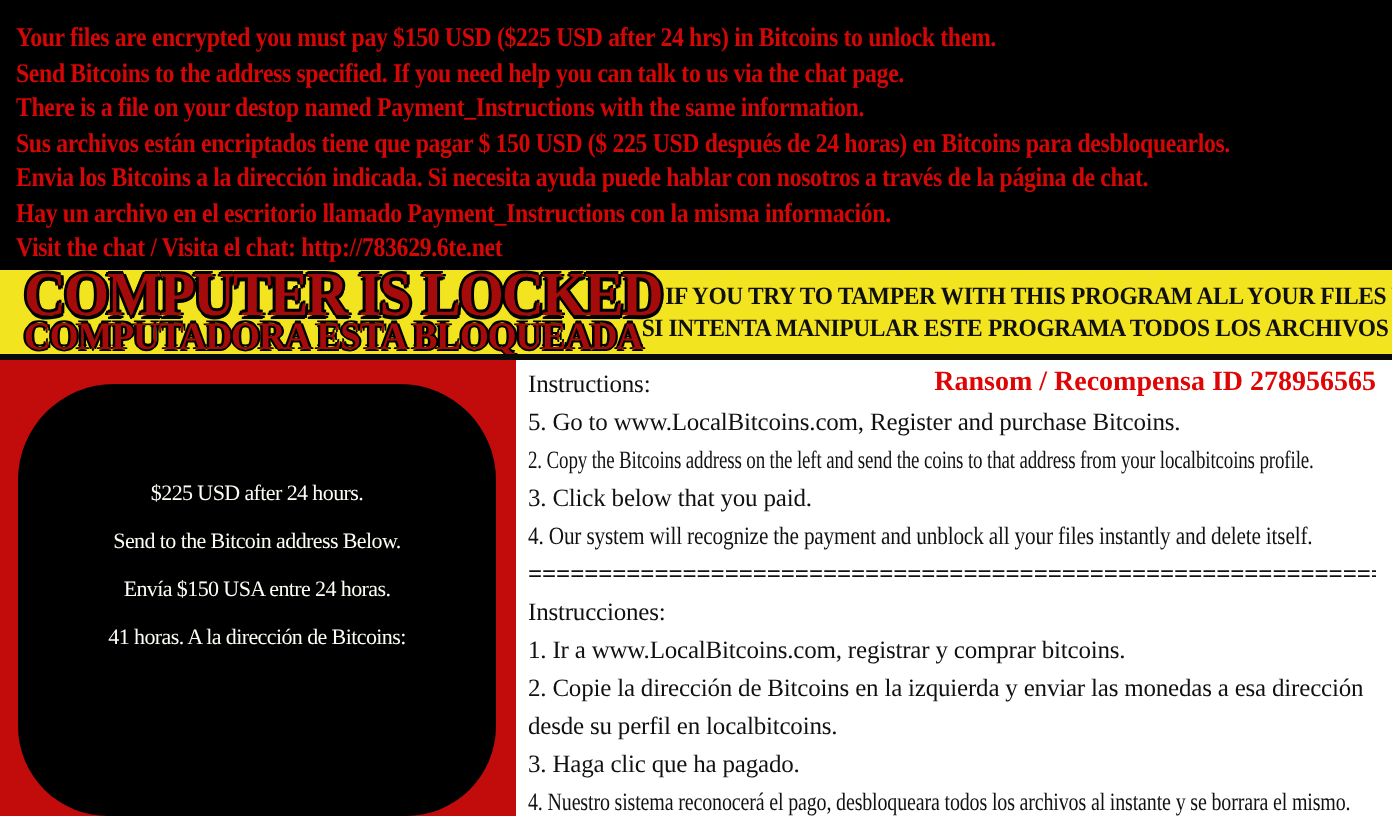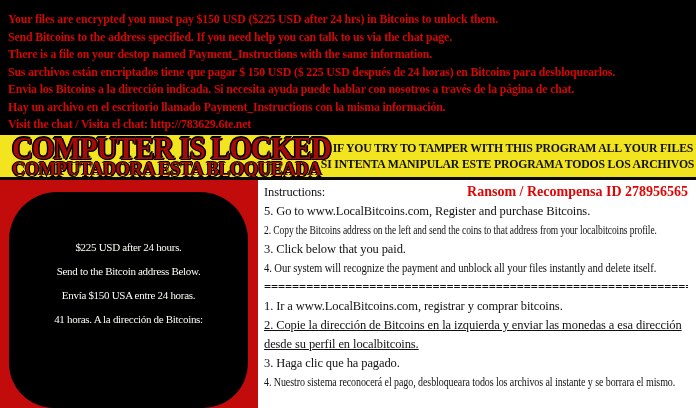"Instrucciones:" div.row { html: none -> <div>Instrucciones:</div> }
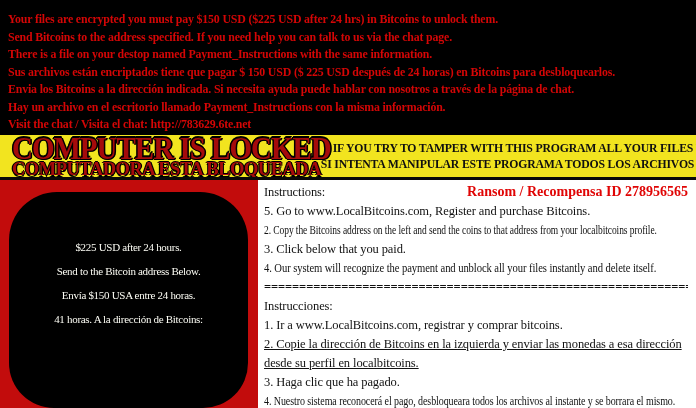"2. Copie la dirección de" .row.wrap { text-decoration: underline -> none }
